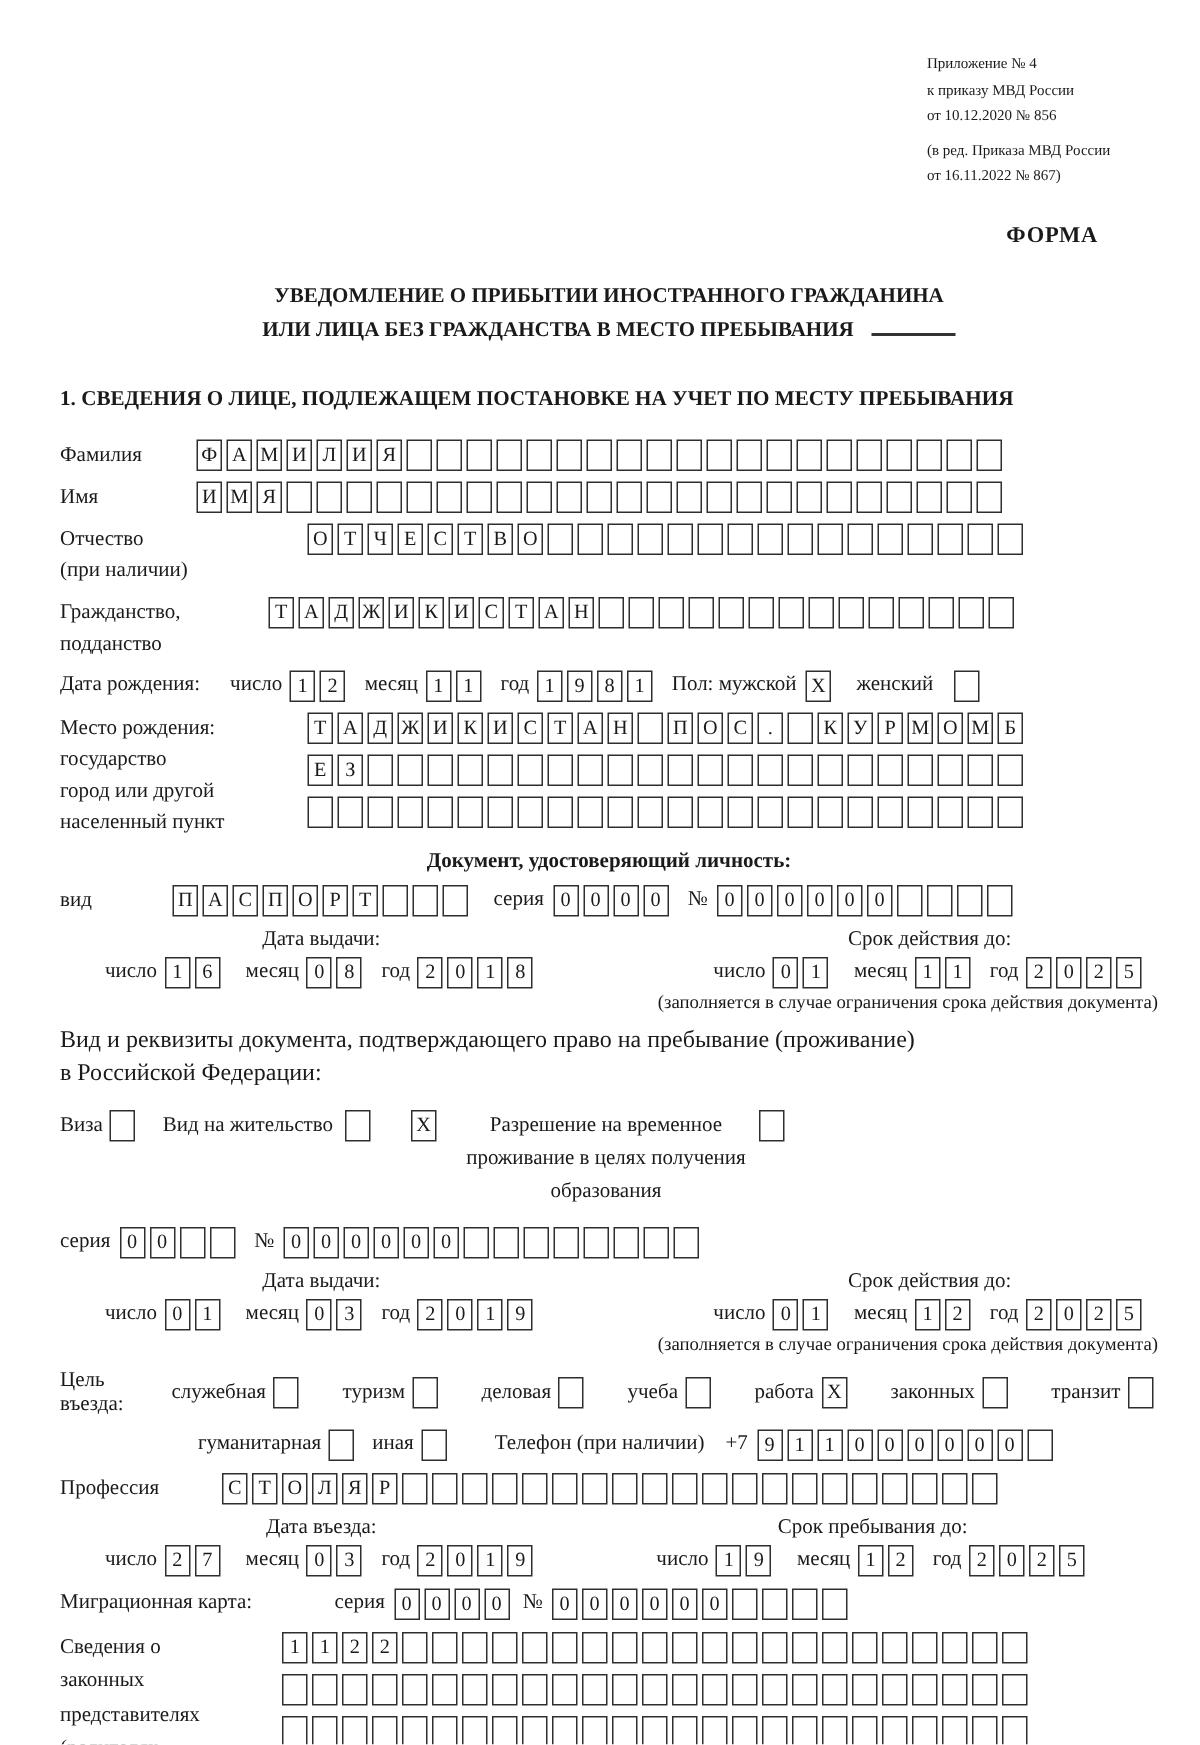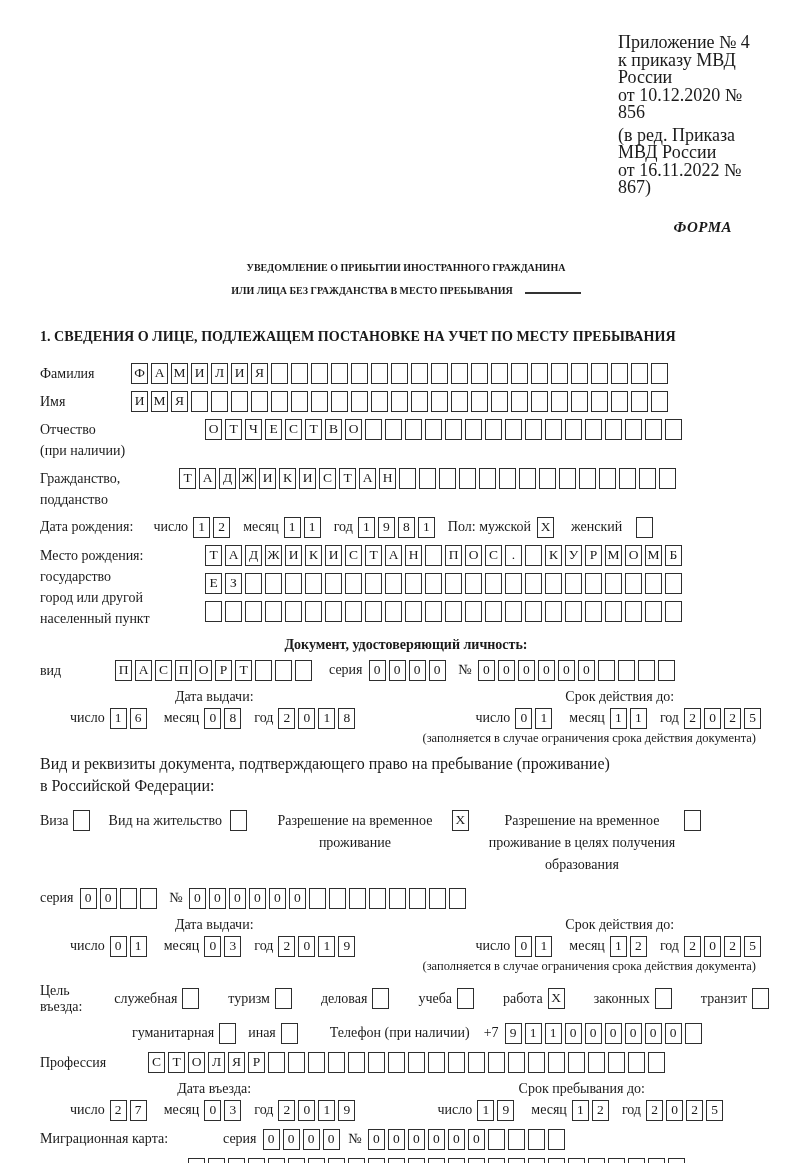"Приложение № 4" .hdr { font-size: 18px -> 10px }
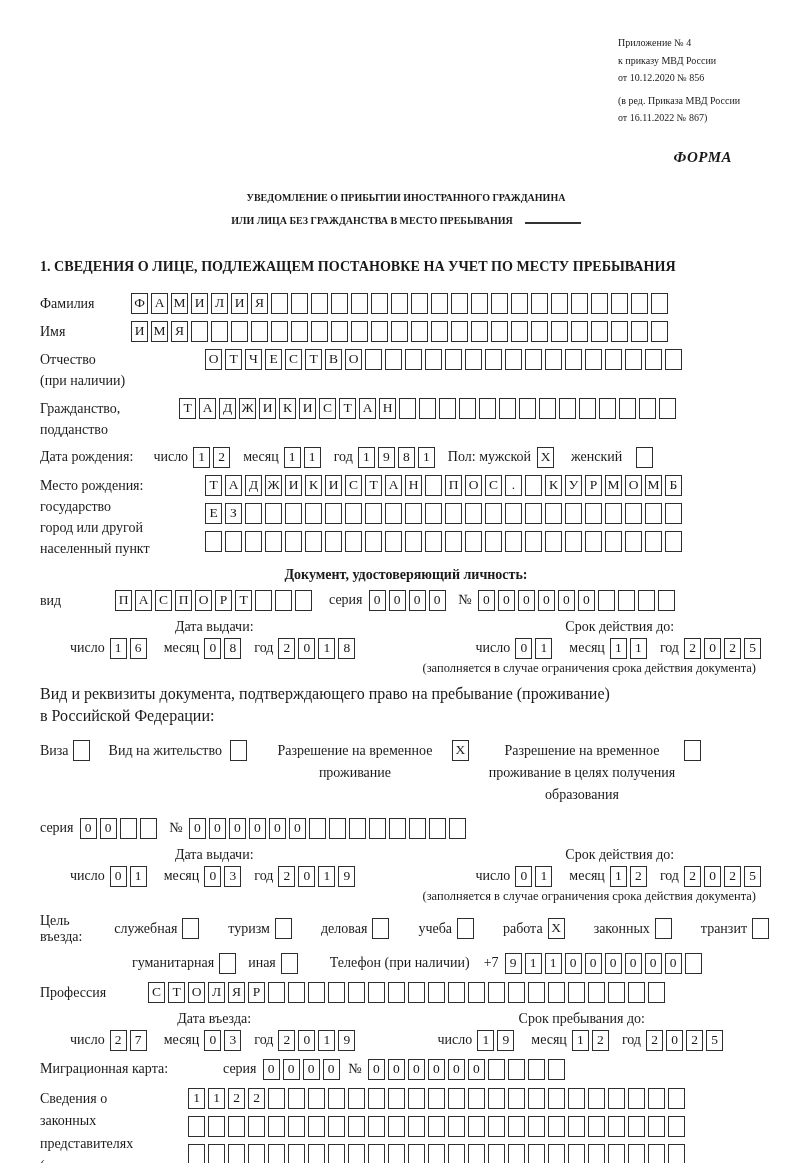"ФОРМА" .forma { font-style: italic -> none }
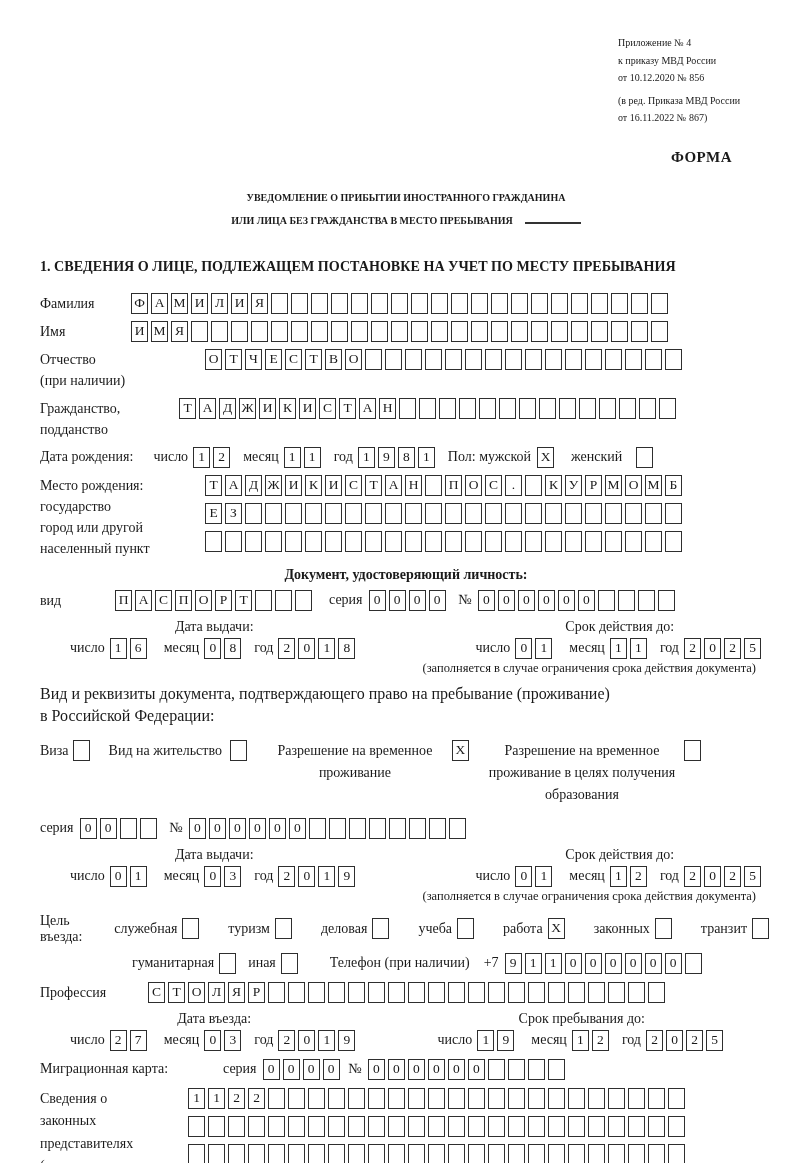"УВЕДОМЛЕНИЕ О ПРИБЫТИИ ИНОСТРАННОГО" .title { font-size: 10px -> 14px }
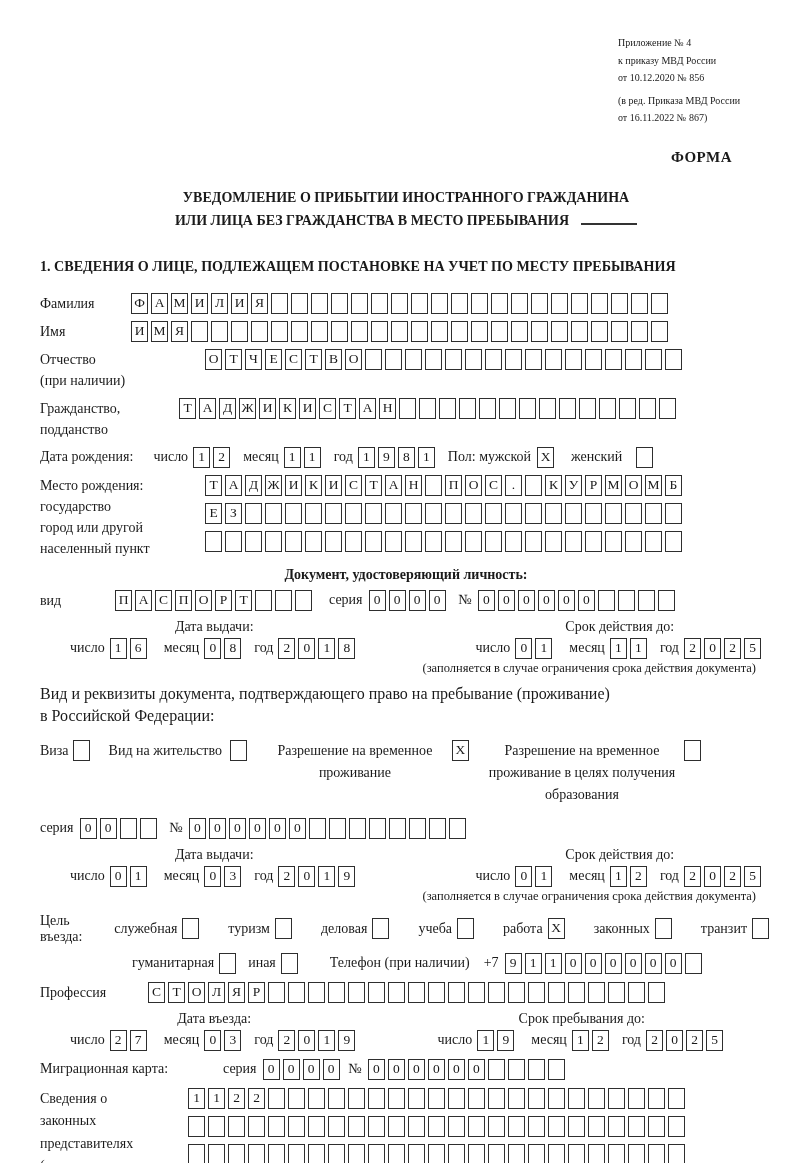"(заполняется в случае ограничения срока" .vnote { right: 16px -> 0 }
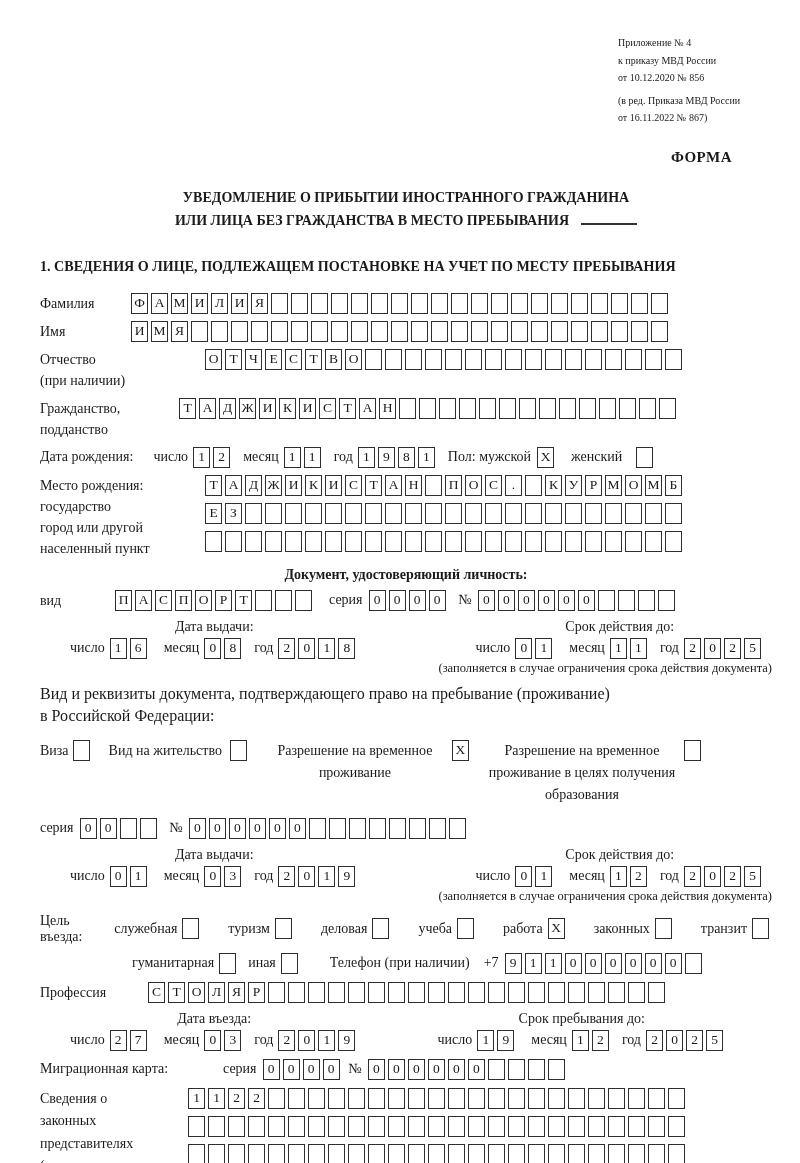"Разрешение на временное проживание" span.plabel { html: <span>Разрешение на временное проживание</span> -> none }
